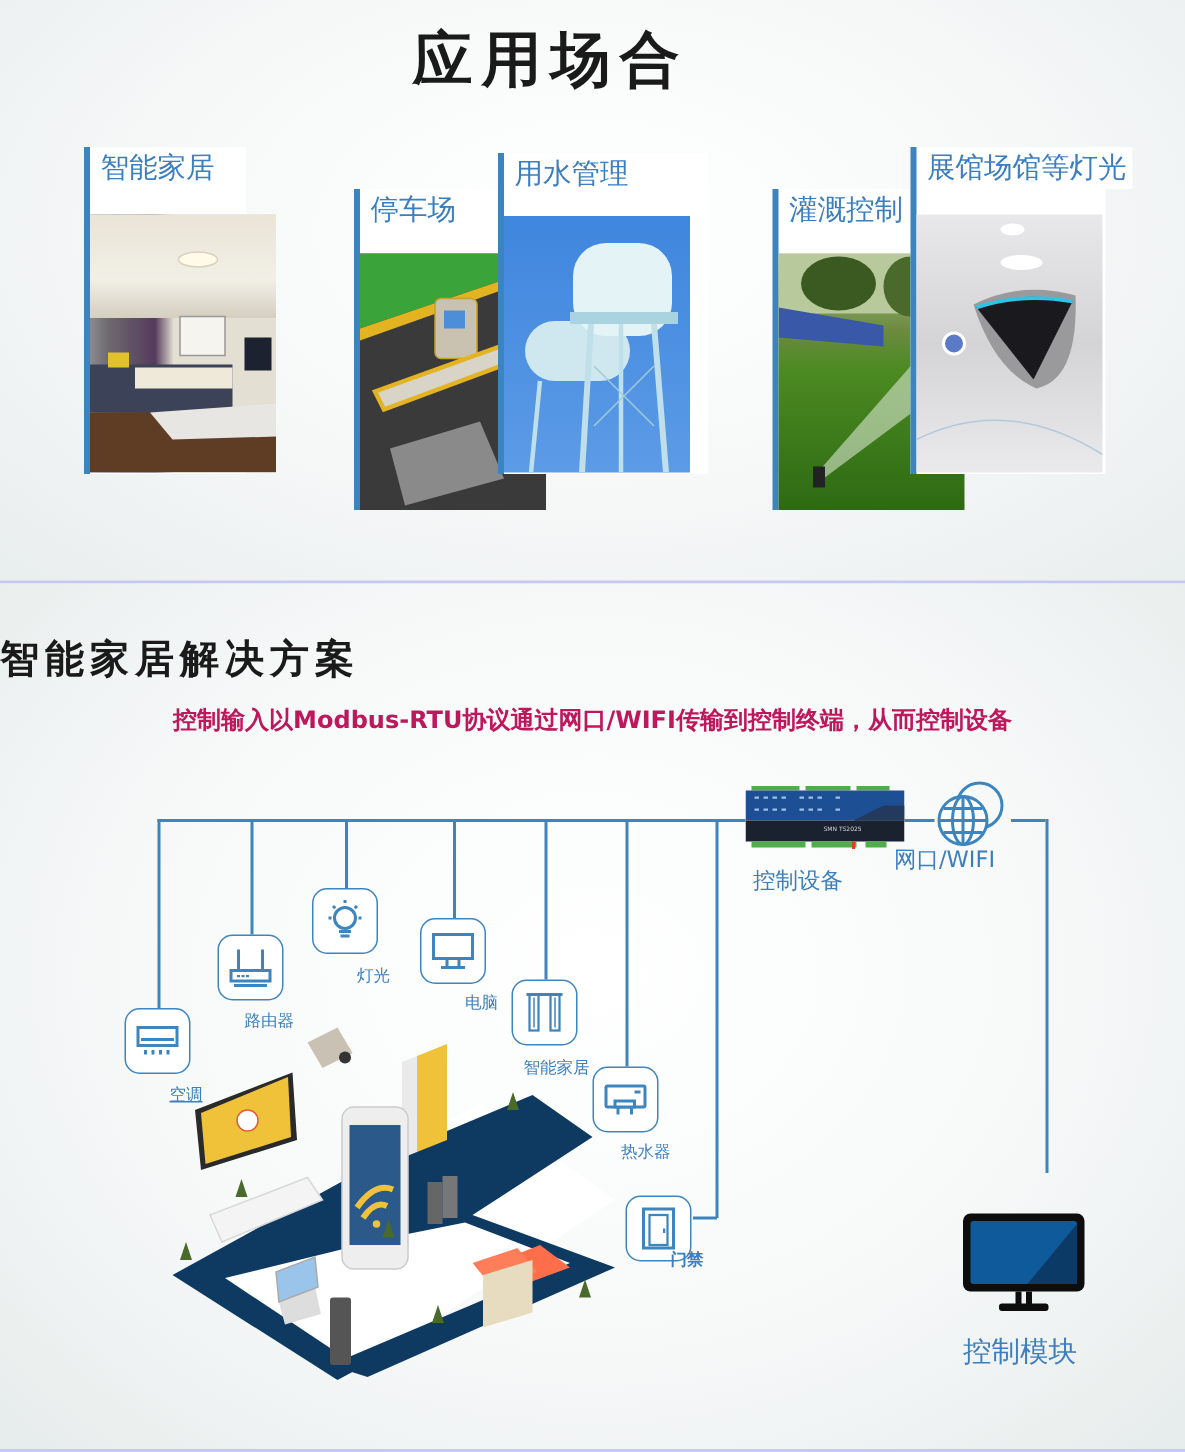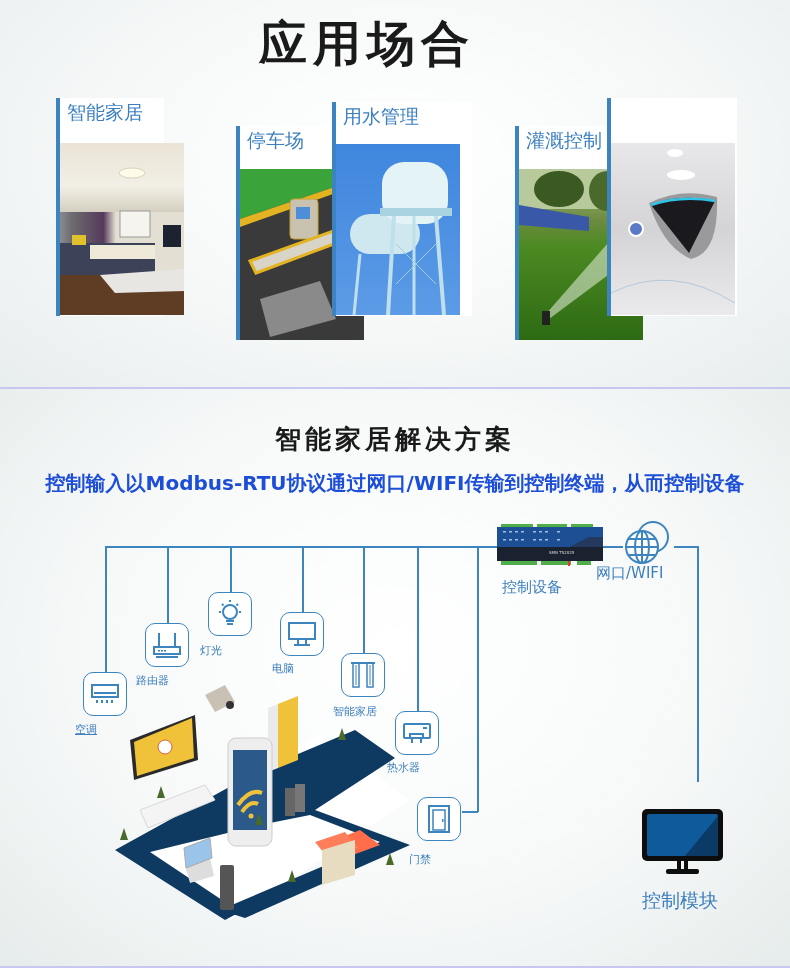"应用场合" .main-title { font-size: 48px -> 40px }
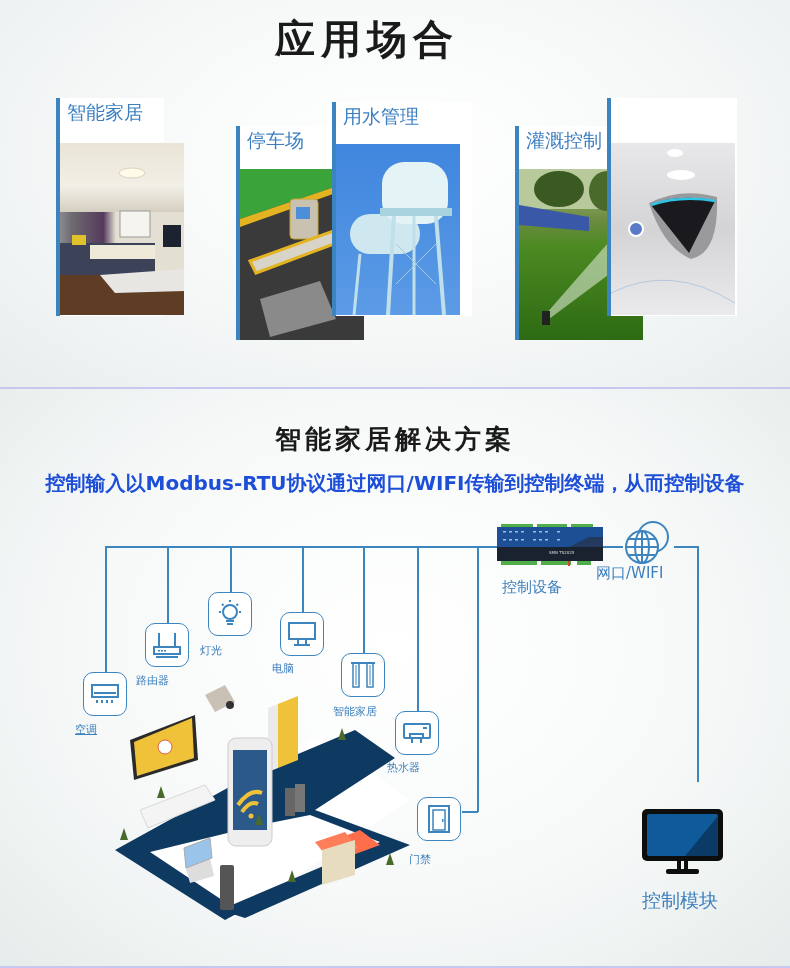"展馆场馆等灯光" div.card-label { html: none -> <div>展馆场馆等灯光</div> }
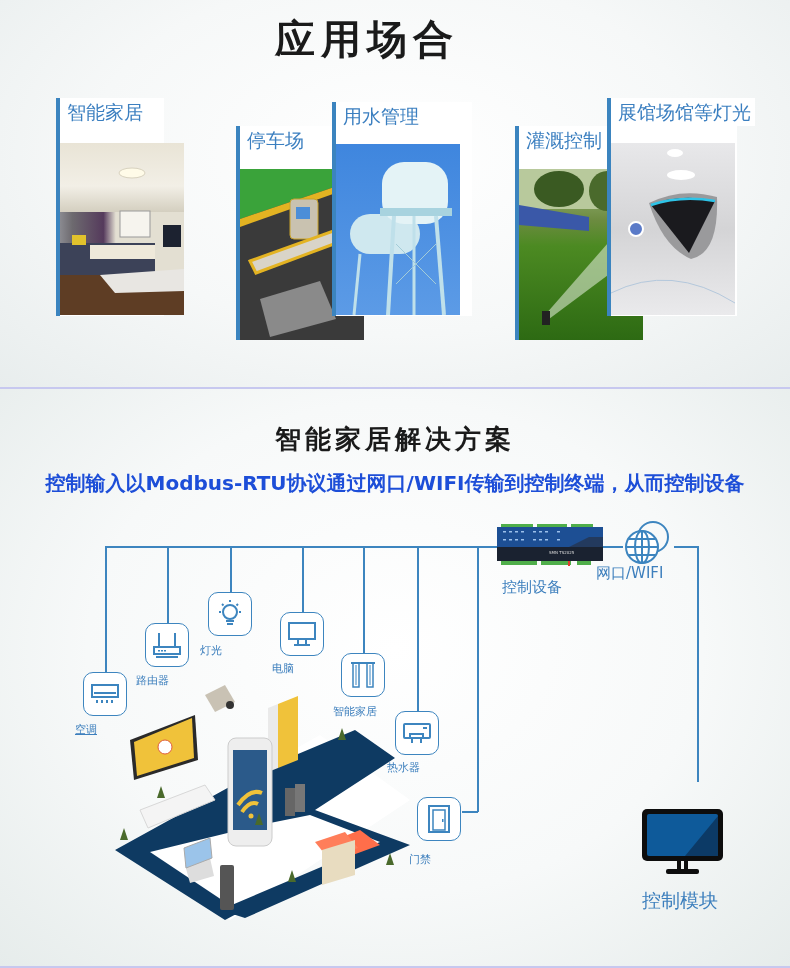"智能家居解决方案" .sub-title { text-align: center -> none }
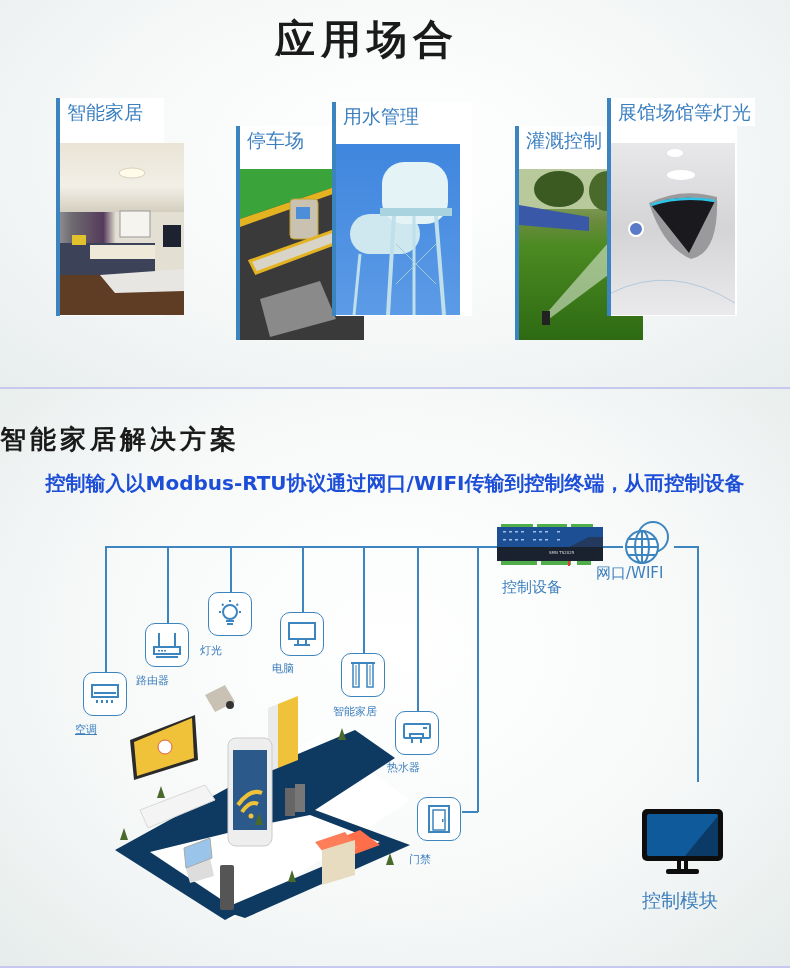"控制输入以Modbus-RTU协议通过网口/WIFI传输到控制终端，从而控制设备" .sub-desc { color: #1d4ed8 -> #be185d; font-size: 20px -> 16px }
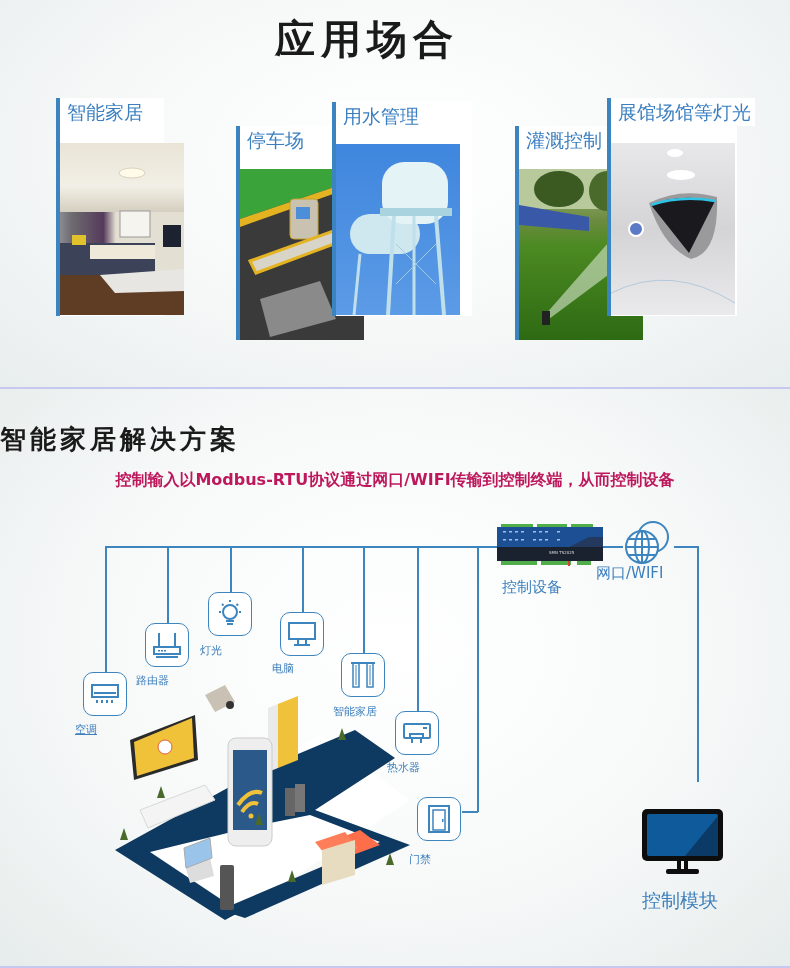"灯光" .icon-label { text-align: left -> right }
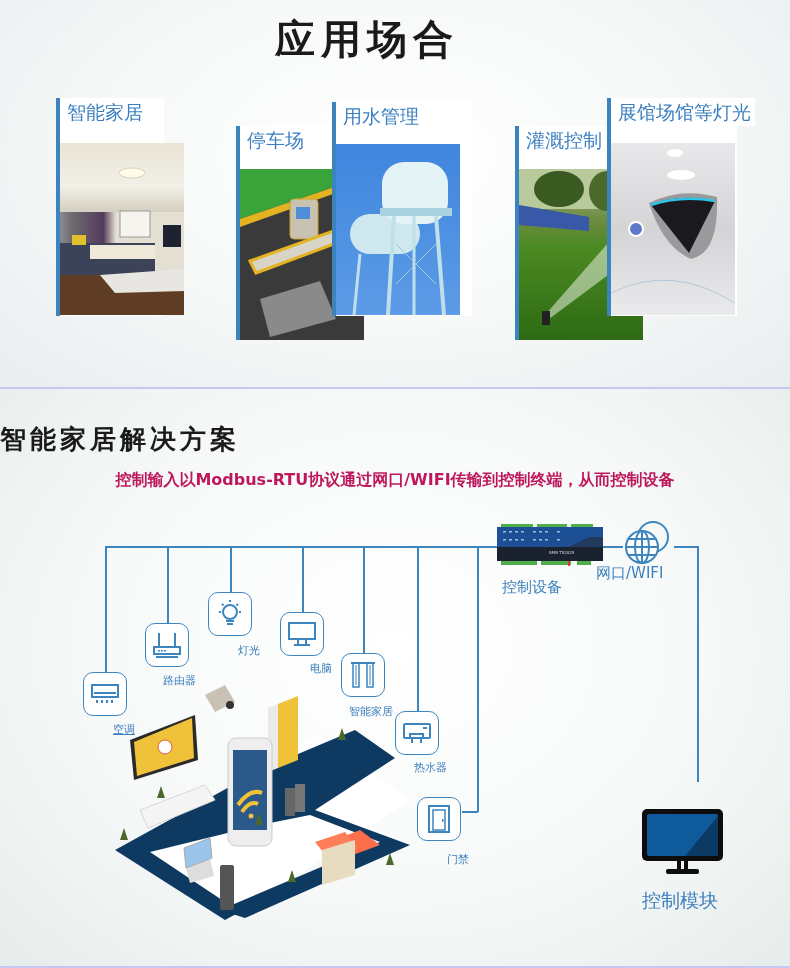"门禁" div.icon-label { font-weight: none -> bold; top: 852px -> 832px }
